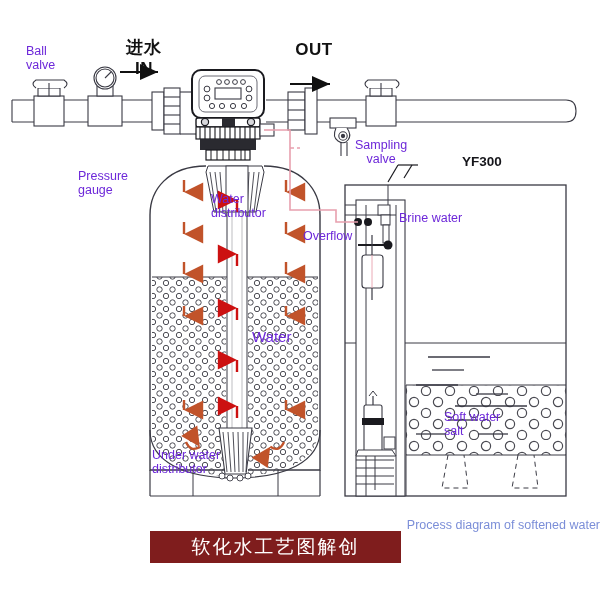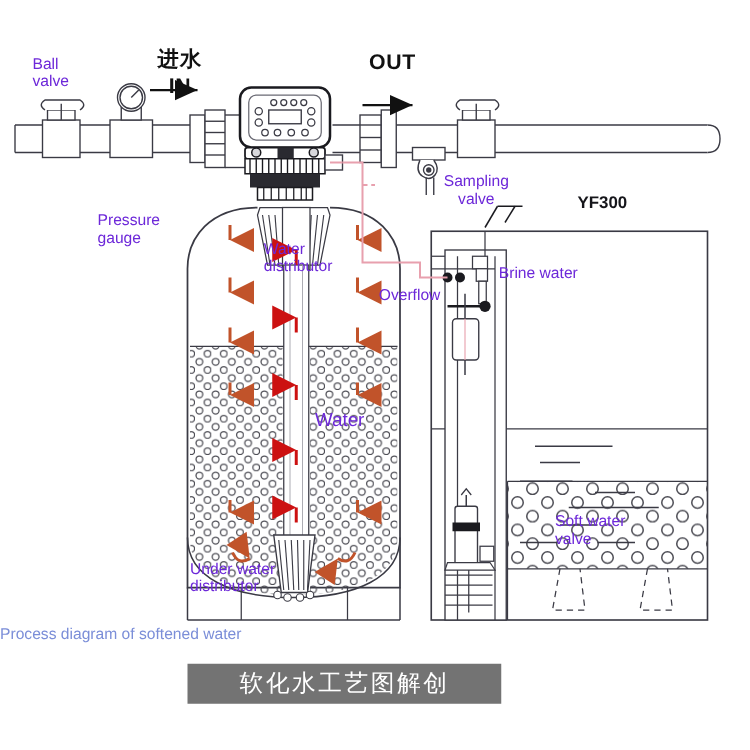"Soft water" div.lbl { text: valve -> salt }
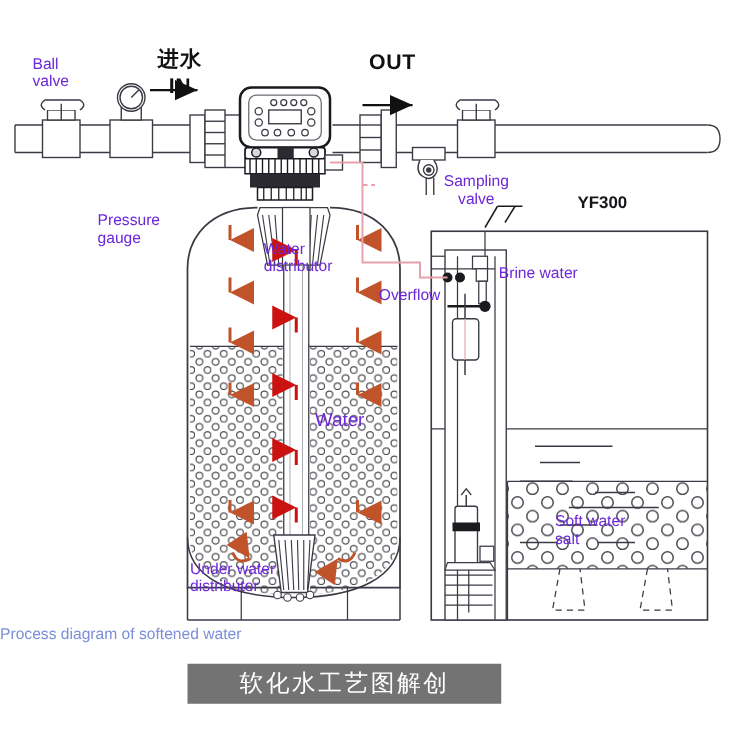"Process diagram of softened water" #caption { text-align: left -> right; top: 500px -> 518px }
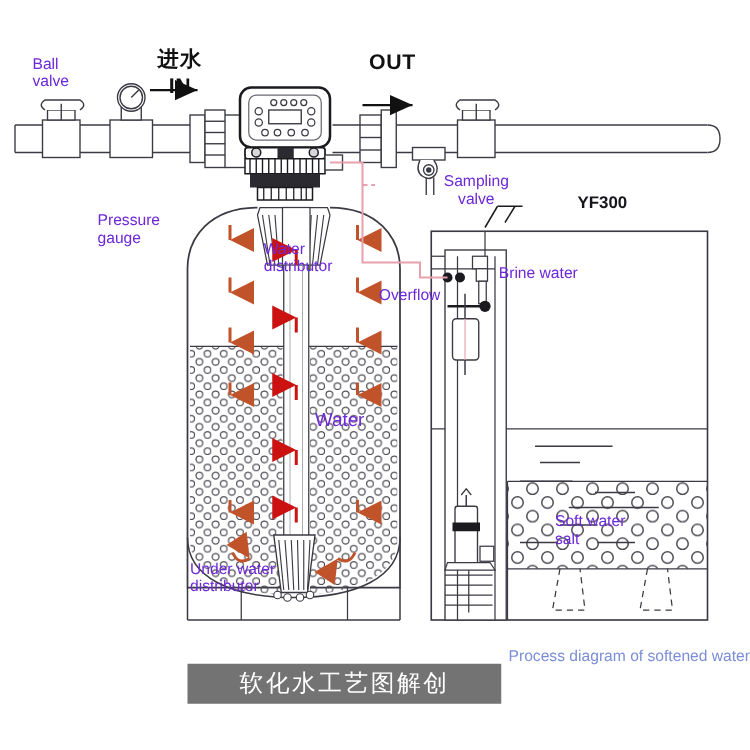"软化水工艺图解创" #banner { background: #737373 -> #7f1d1d }
